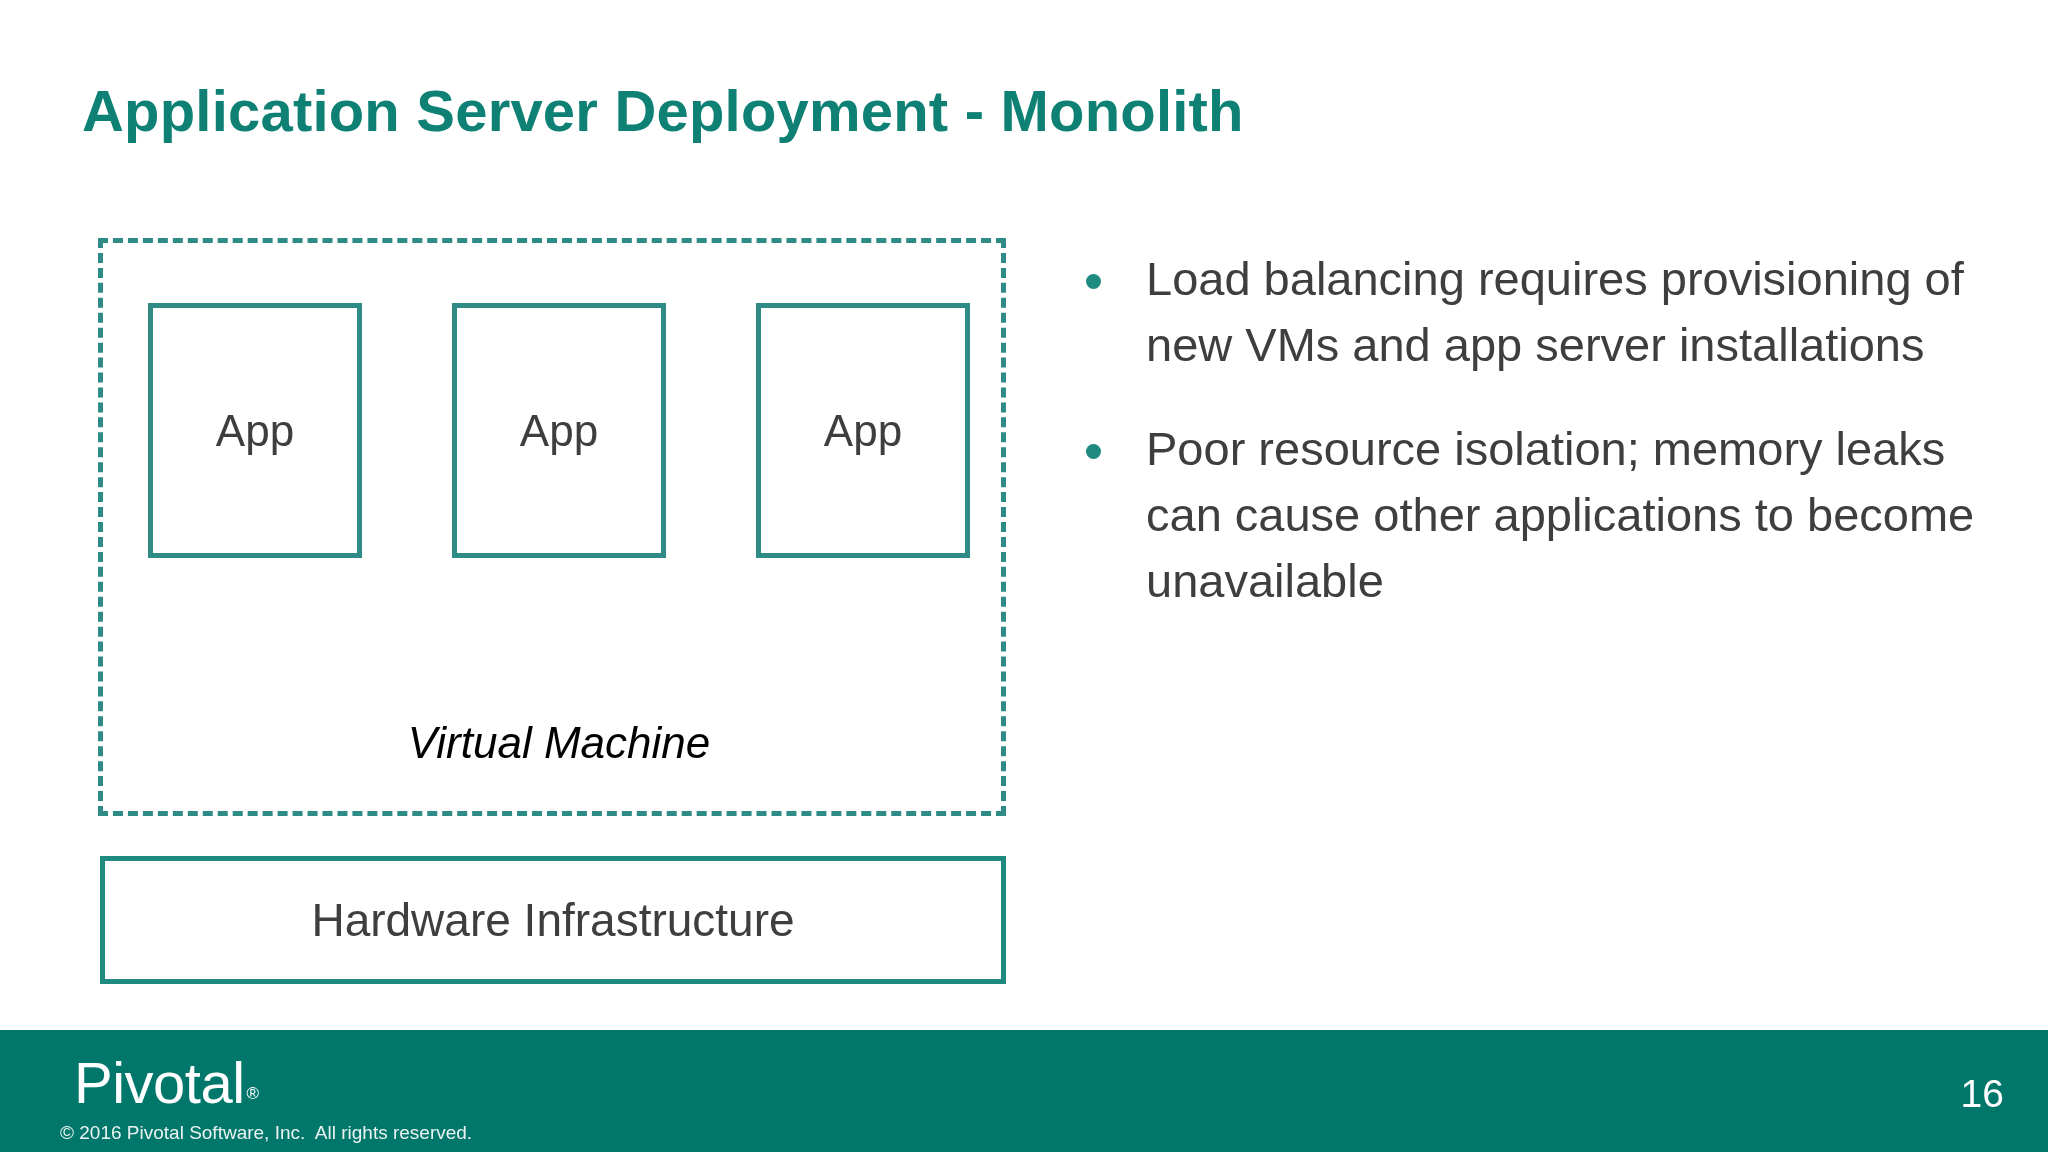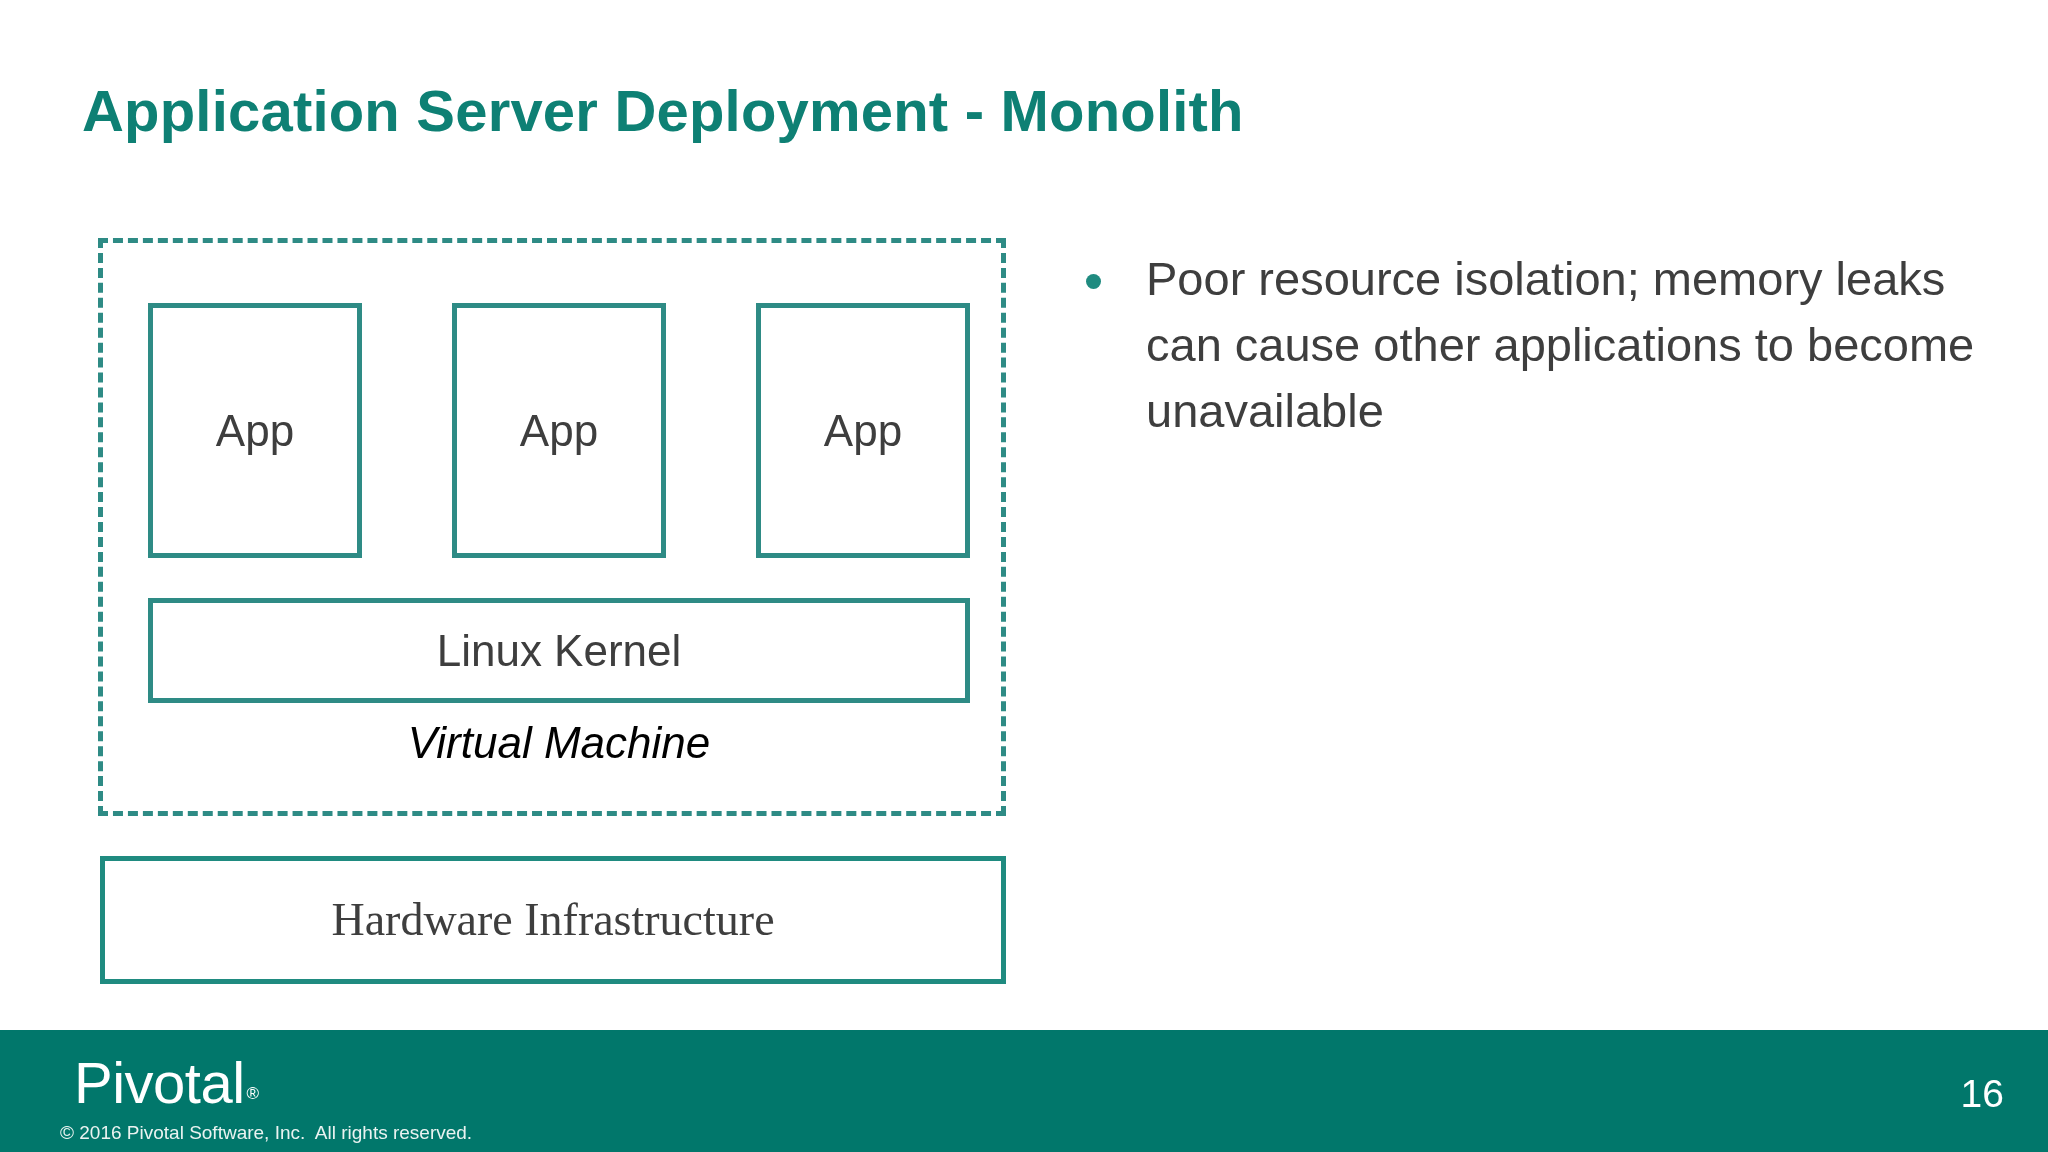"Load balancing requires provisioning of" div.bullet-item { html: none -> <div> <span></span> <span>Load balancing requires provisioning of new VMs and app server installations</span> </div> }
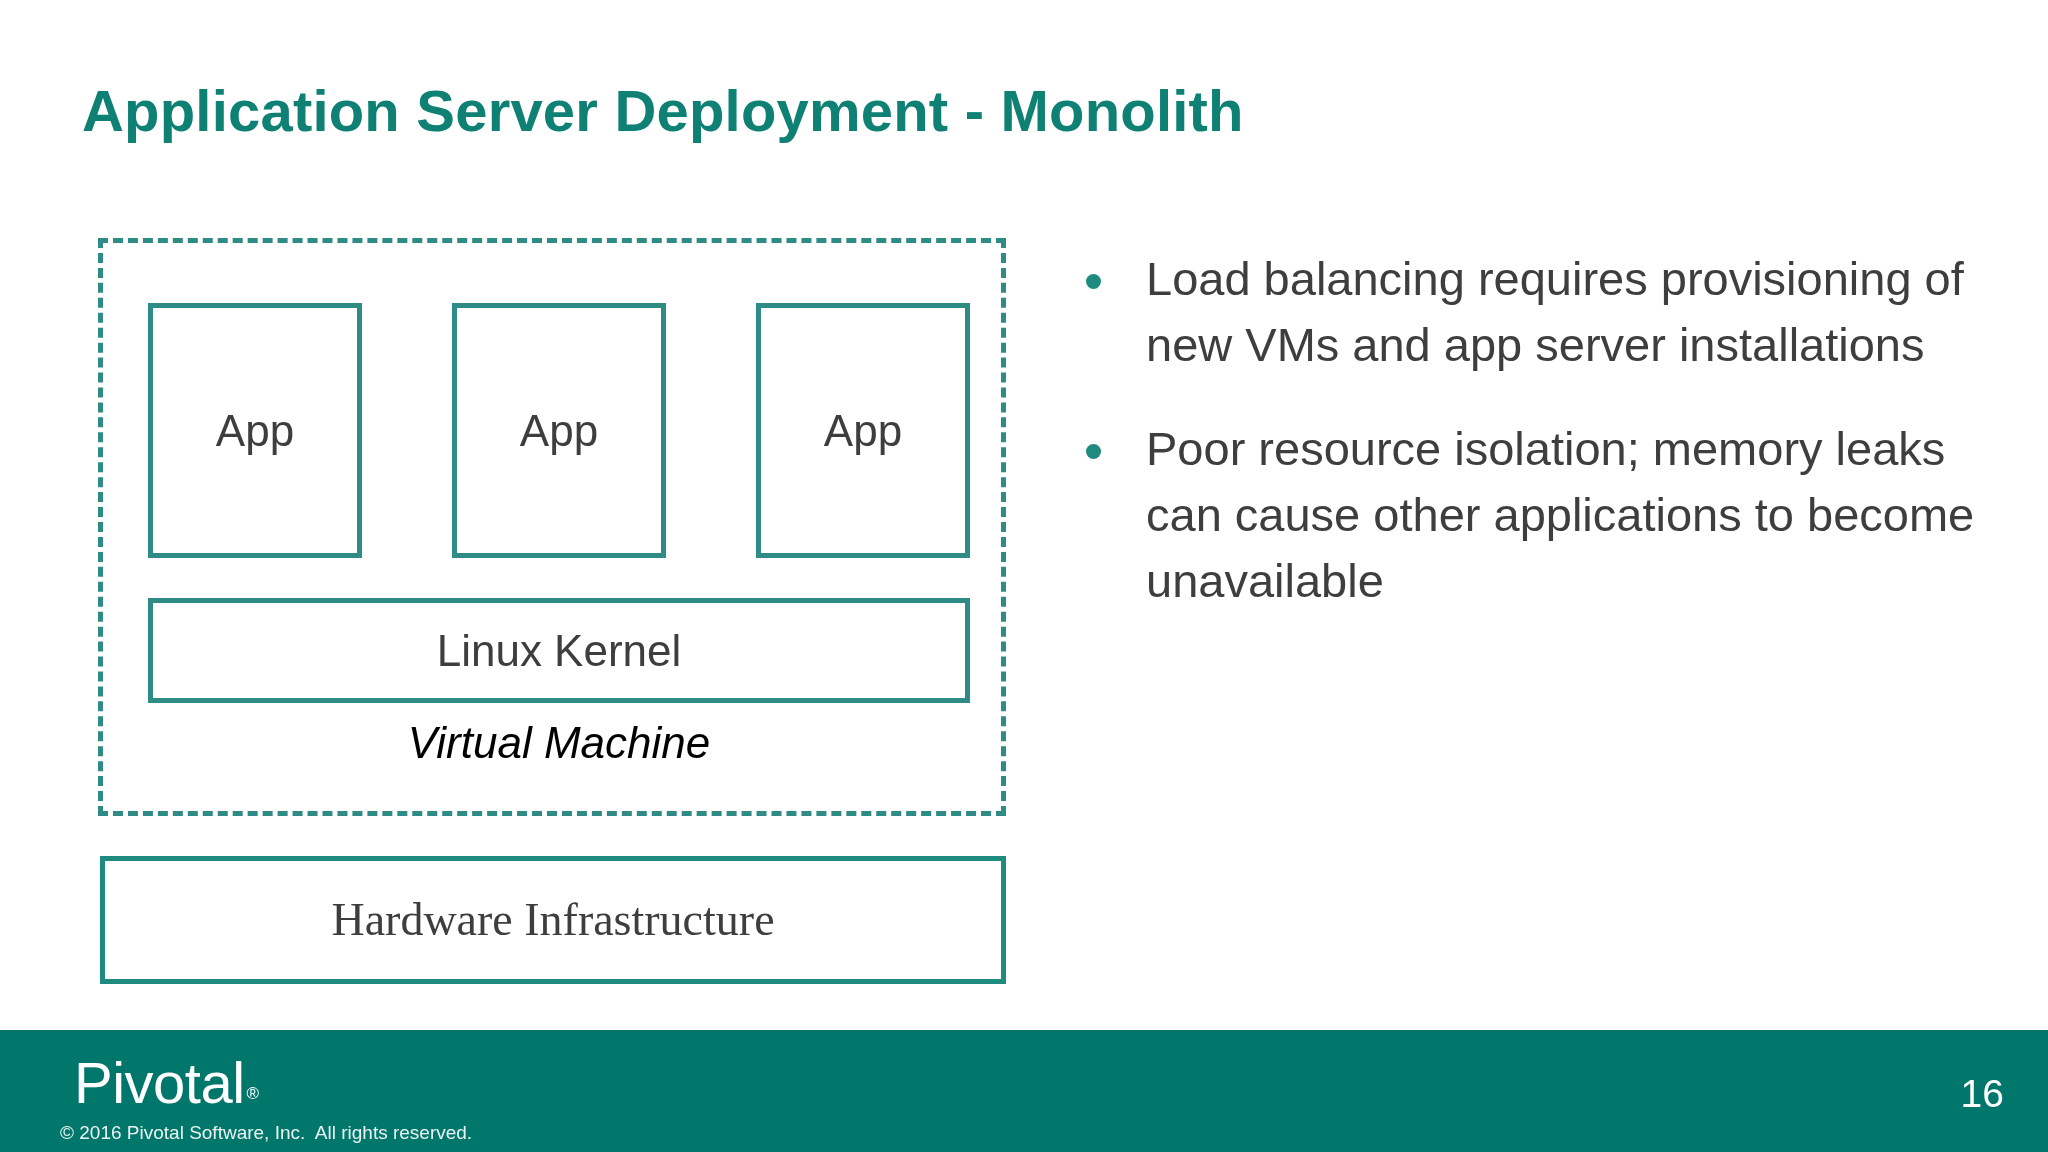"Linux Kernel" div { html: <div> <span>Linux Kernel</span> </div> -> none }
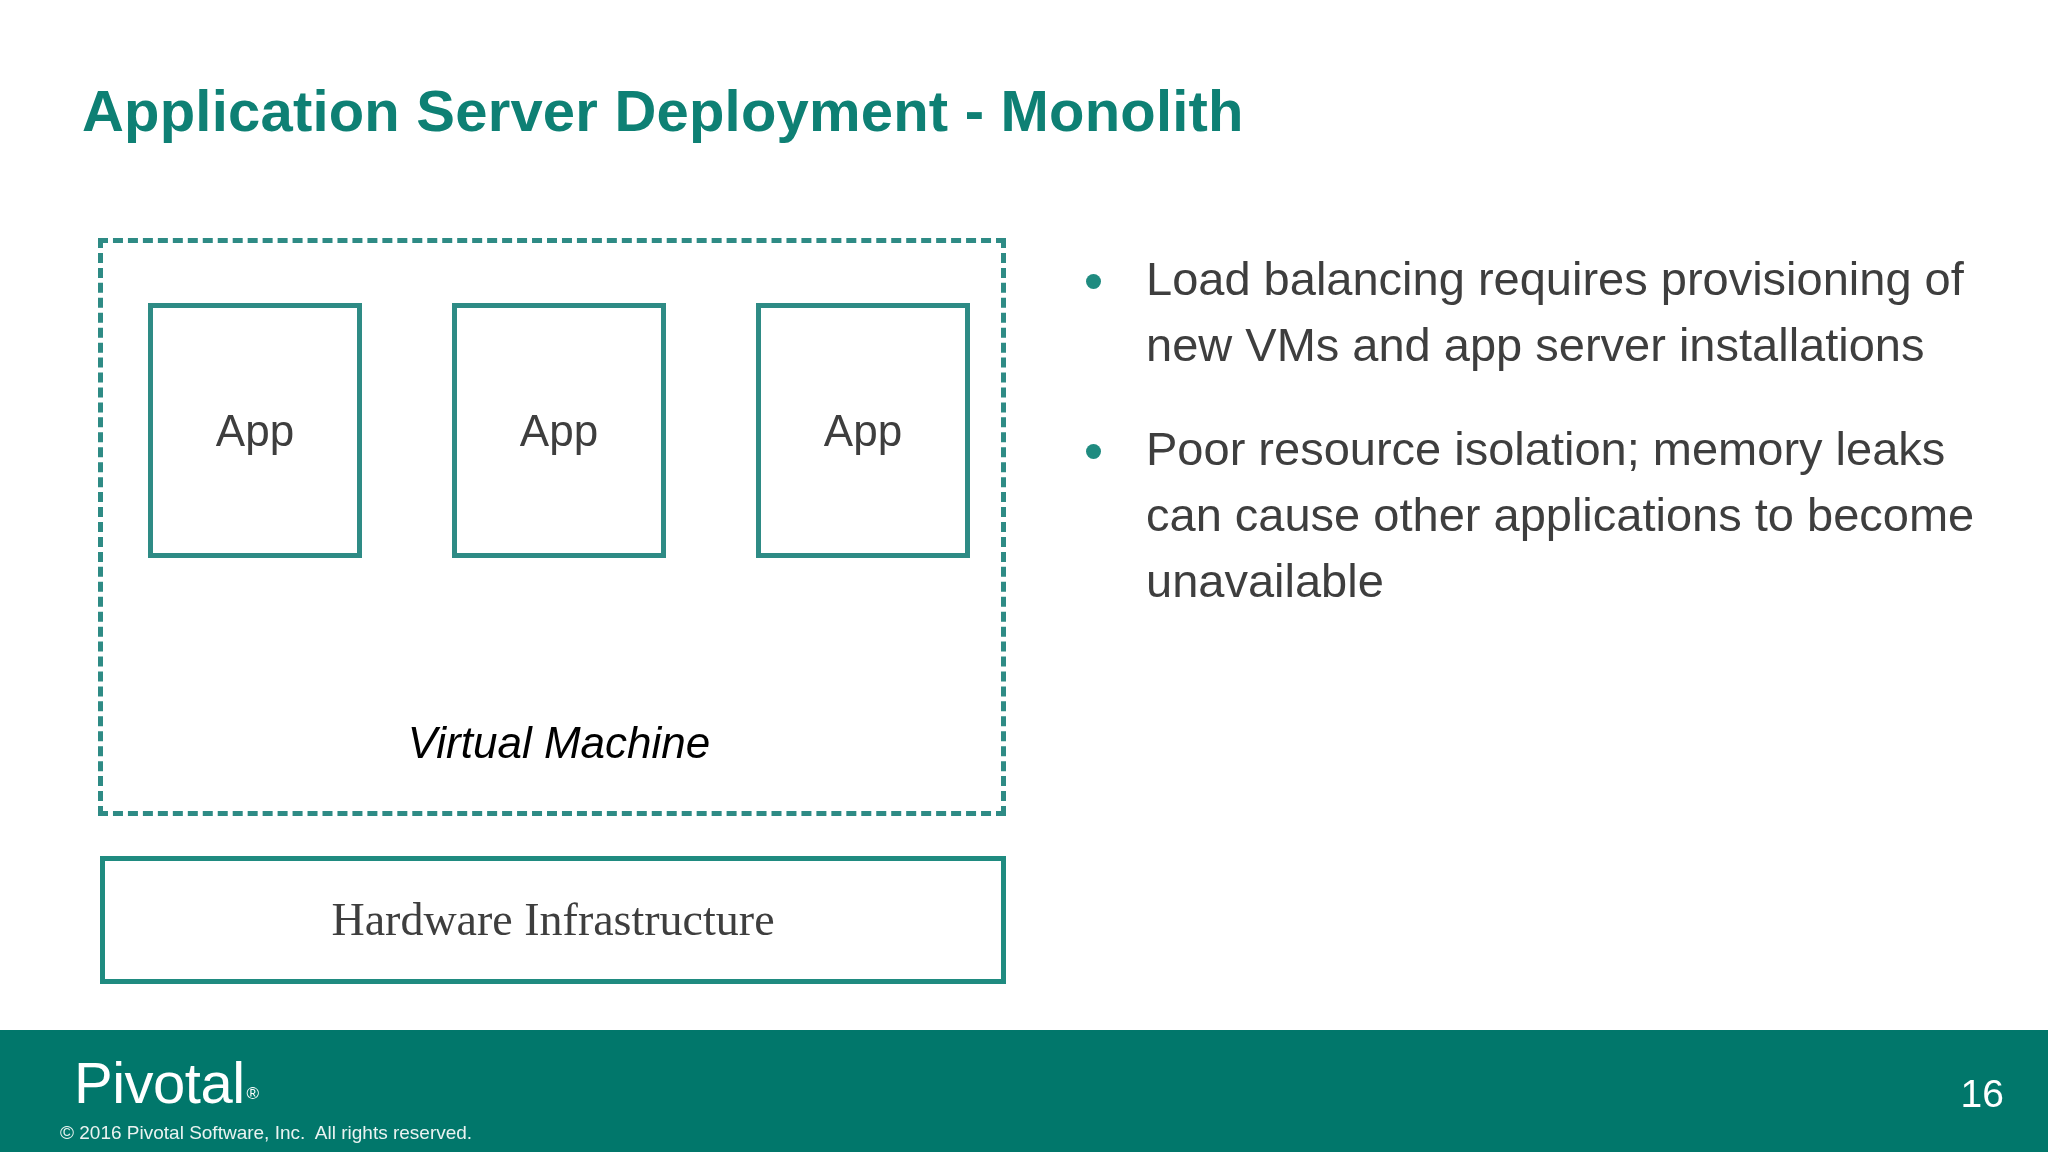"Hardware Infrastructure" #hardware-box { font-family: Liberation Serif, serif -> none }
